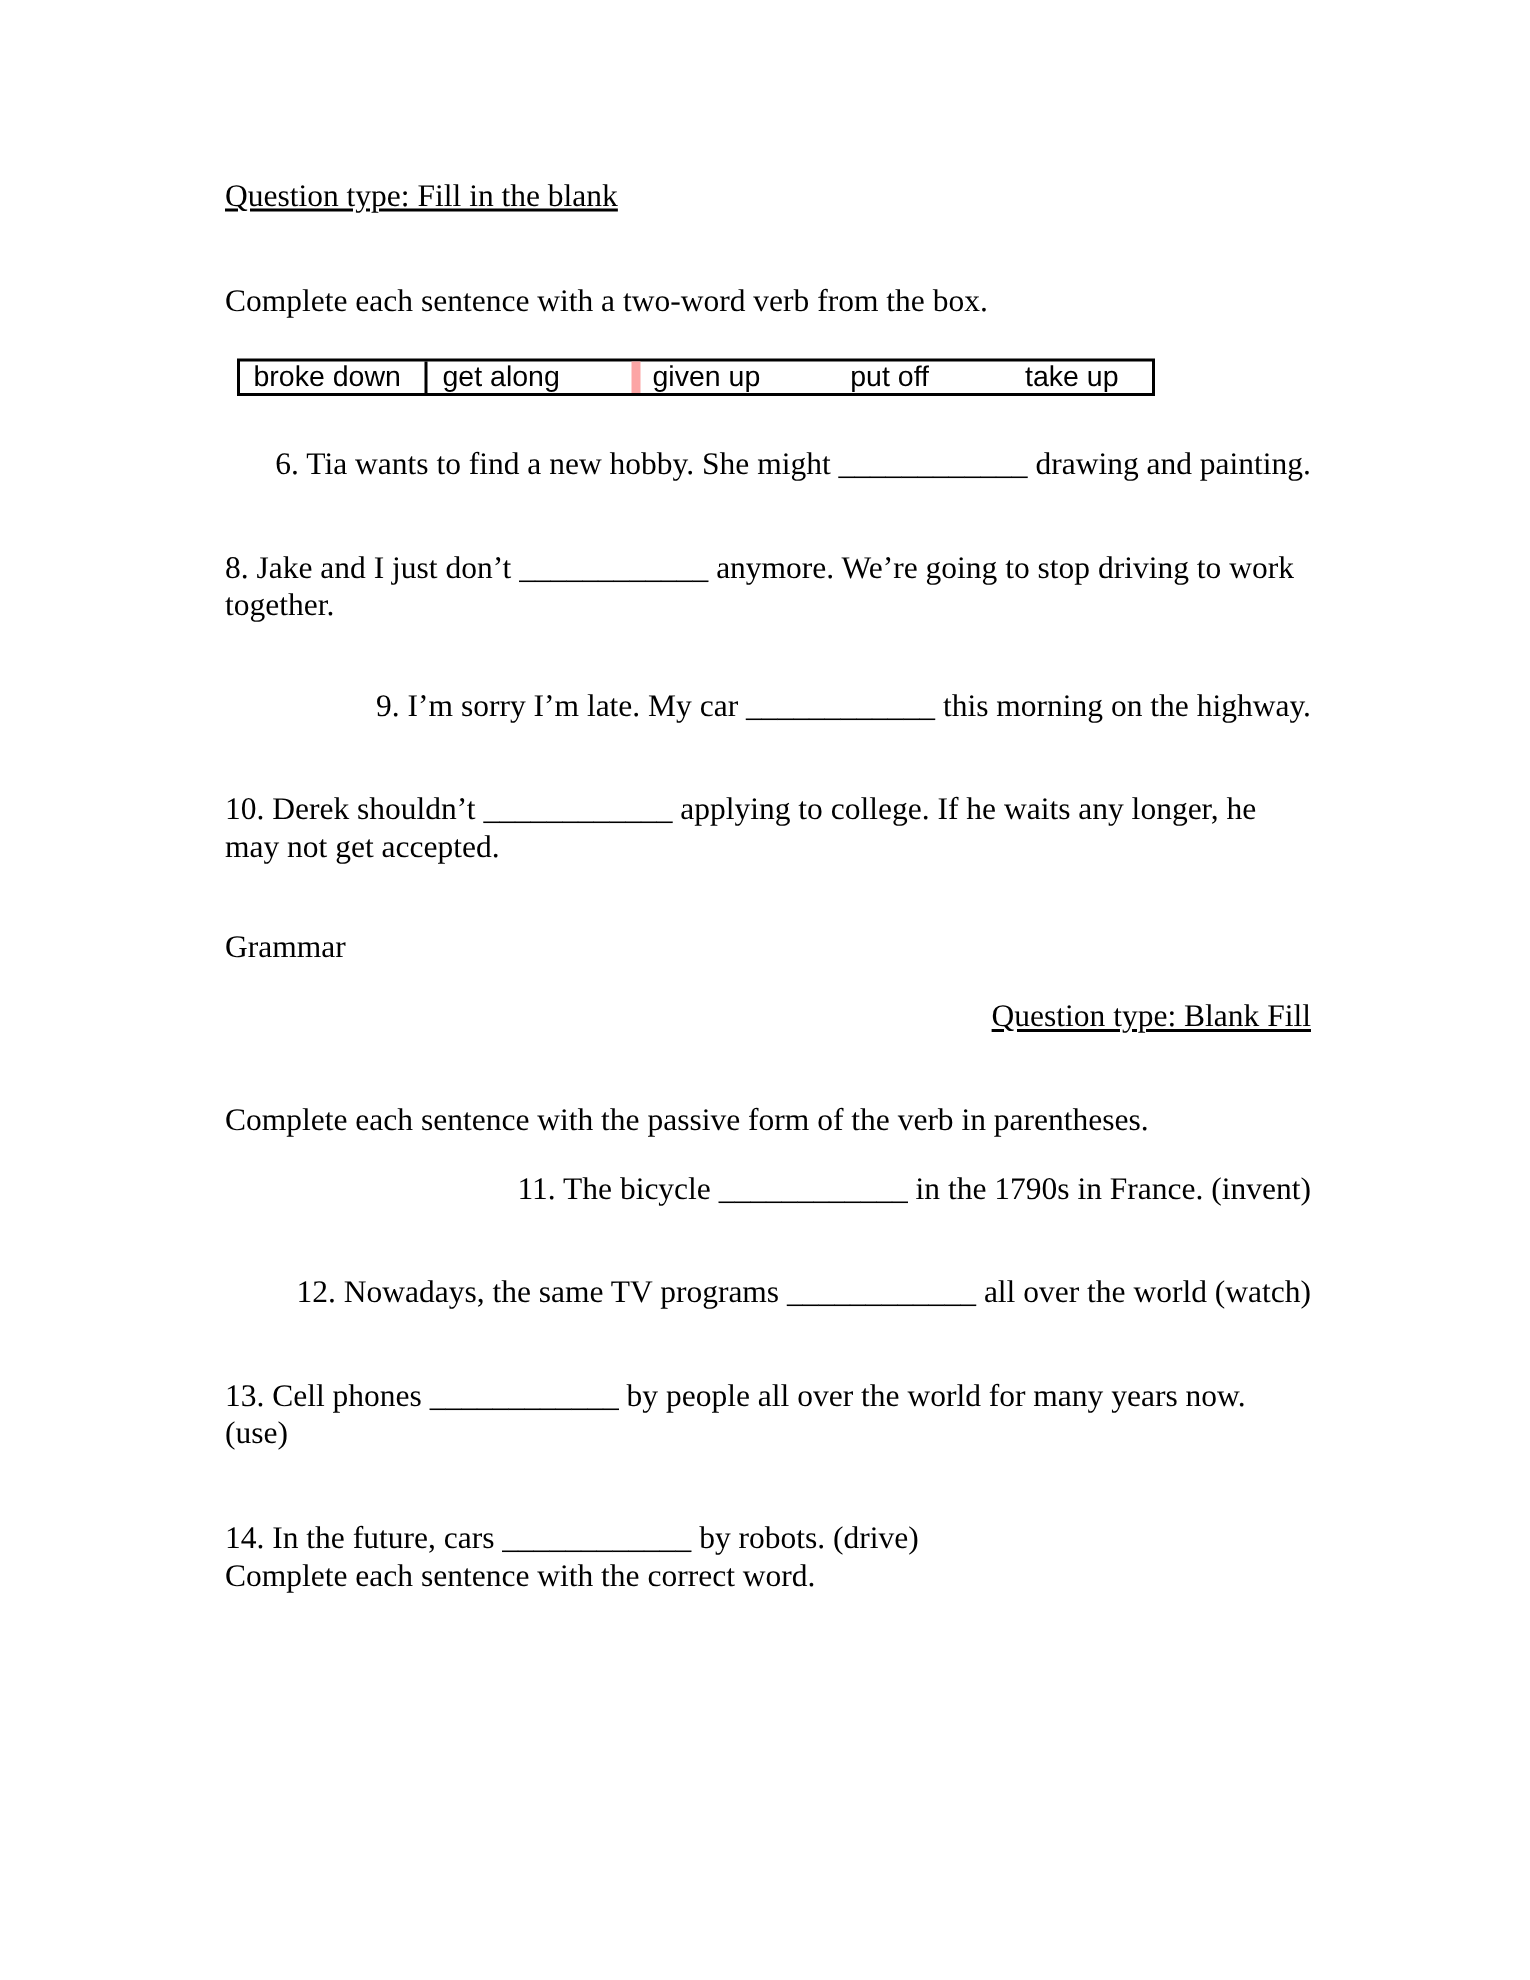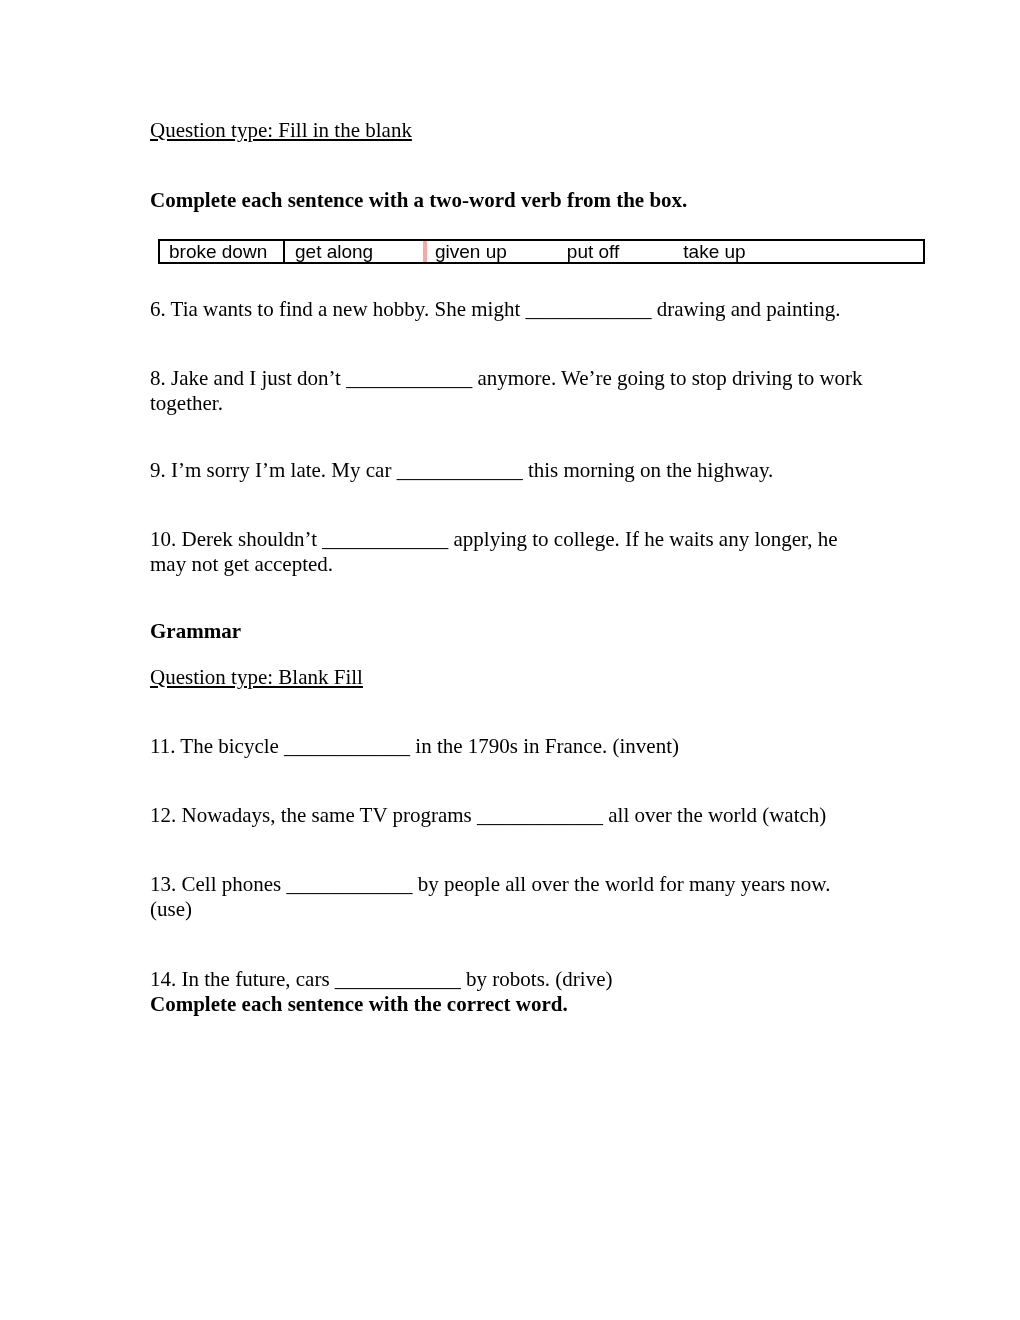"Complete each sentence with a" .bold { font-weight: bold -> normal }
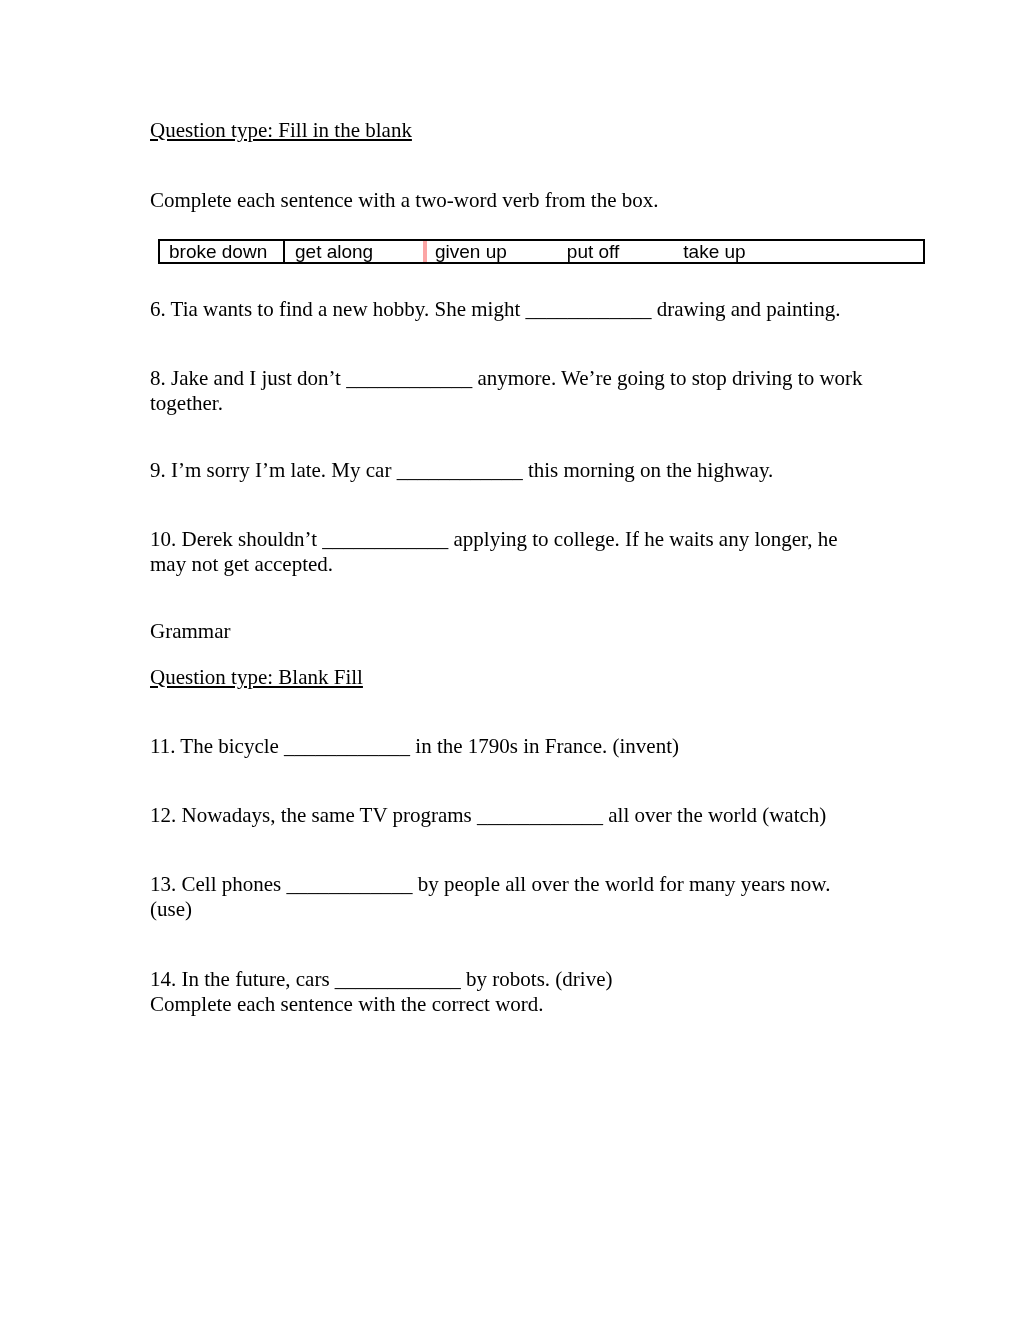"broke down" .word-box { width: 767px -> 612px }
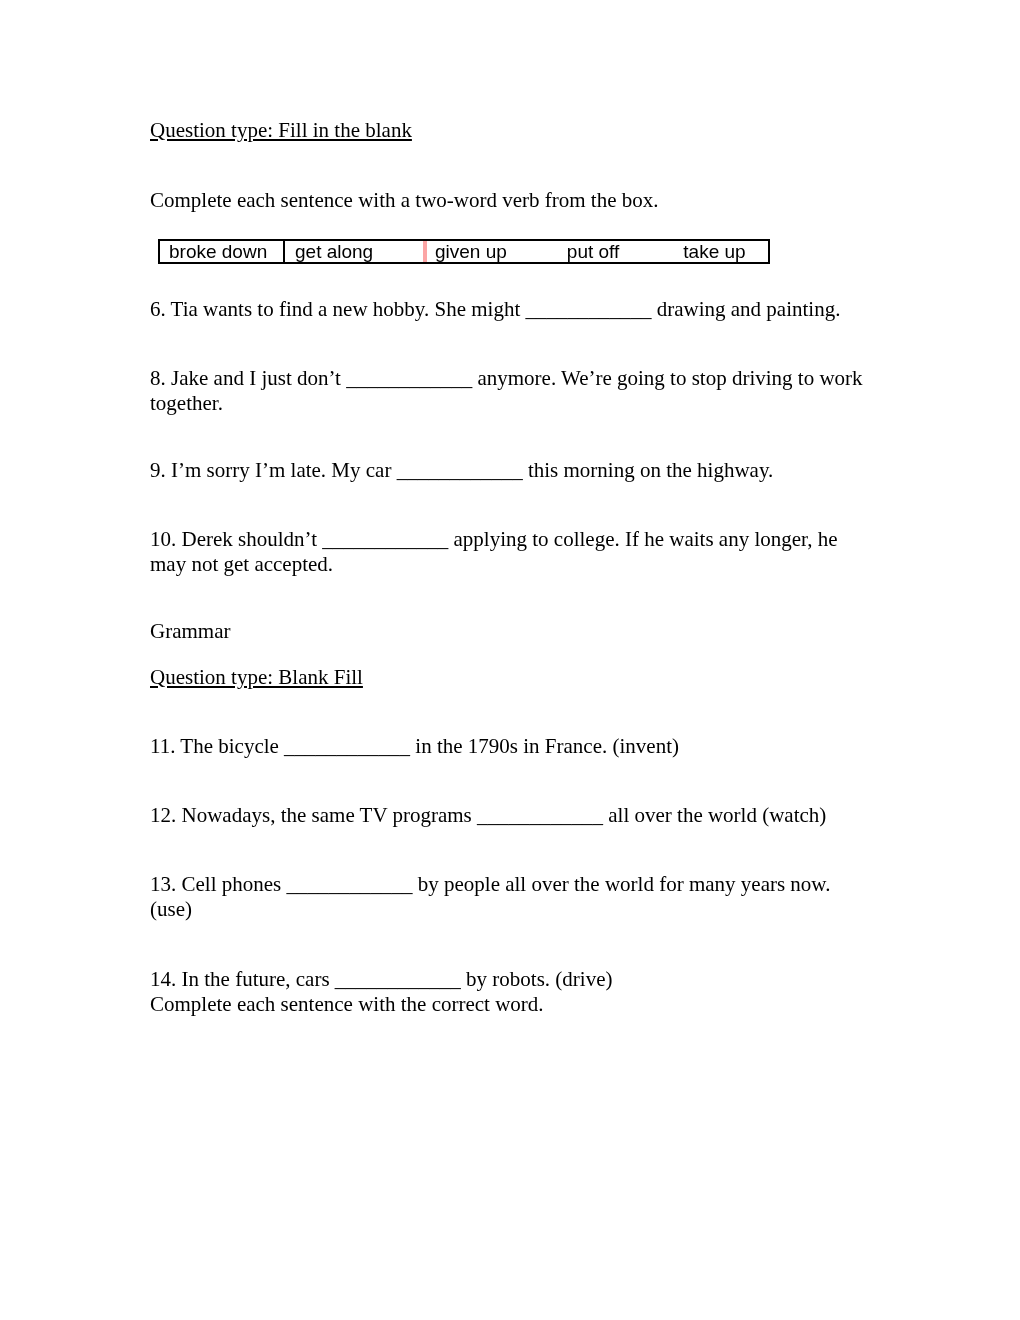"get along" .wb-c2 { border-right: 4px solid #fca5a5 -> 6px solid #fca5a5 }
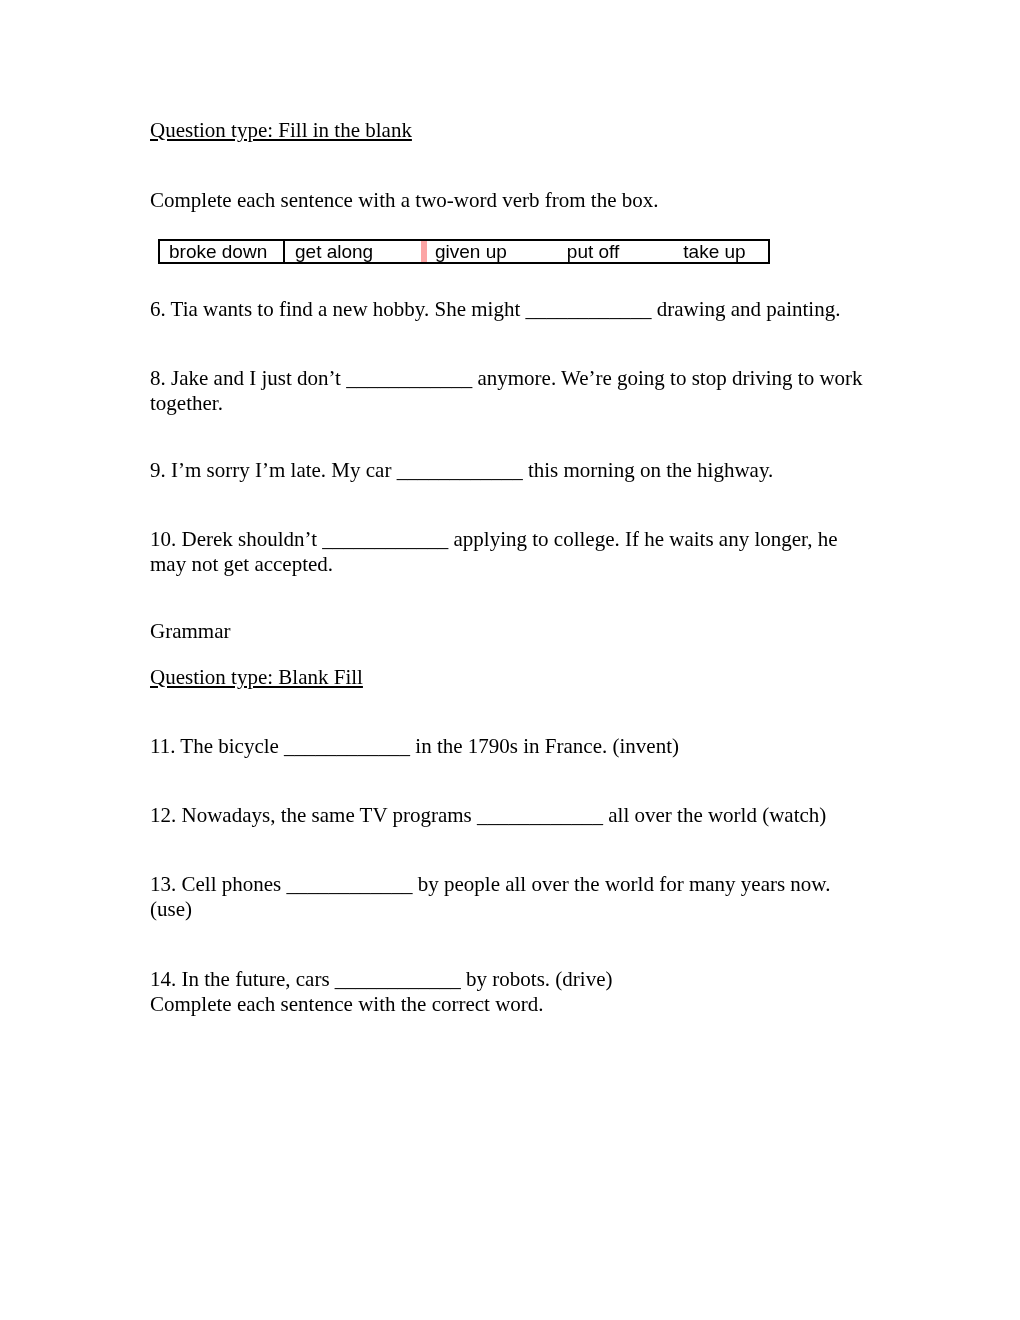"6. Tia wants to find" .mb44 { text-align: none -> right }
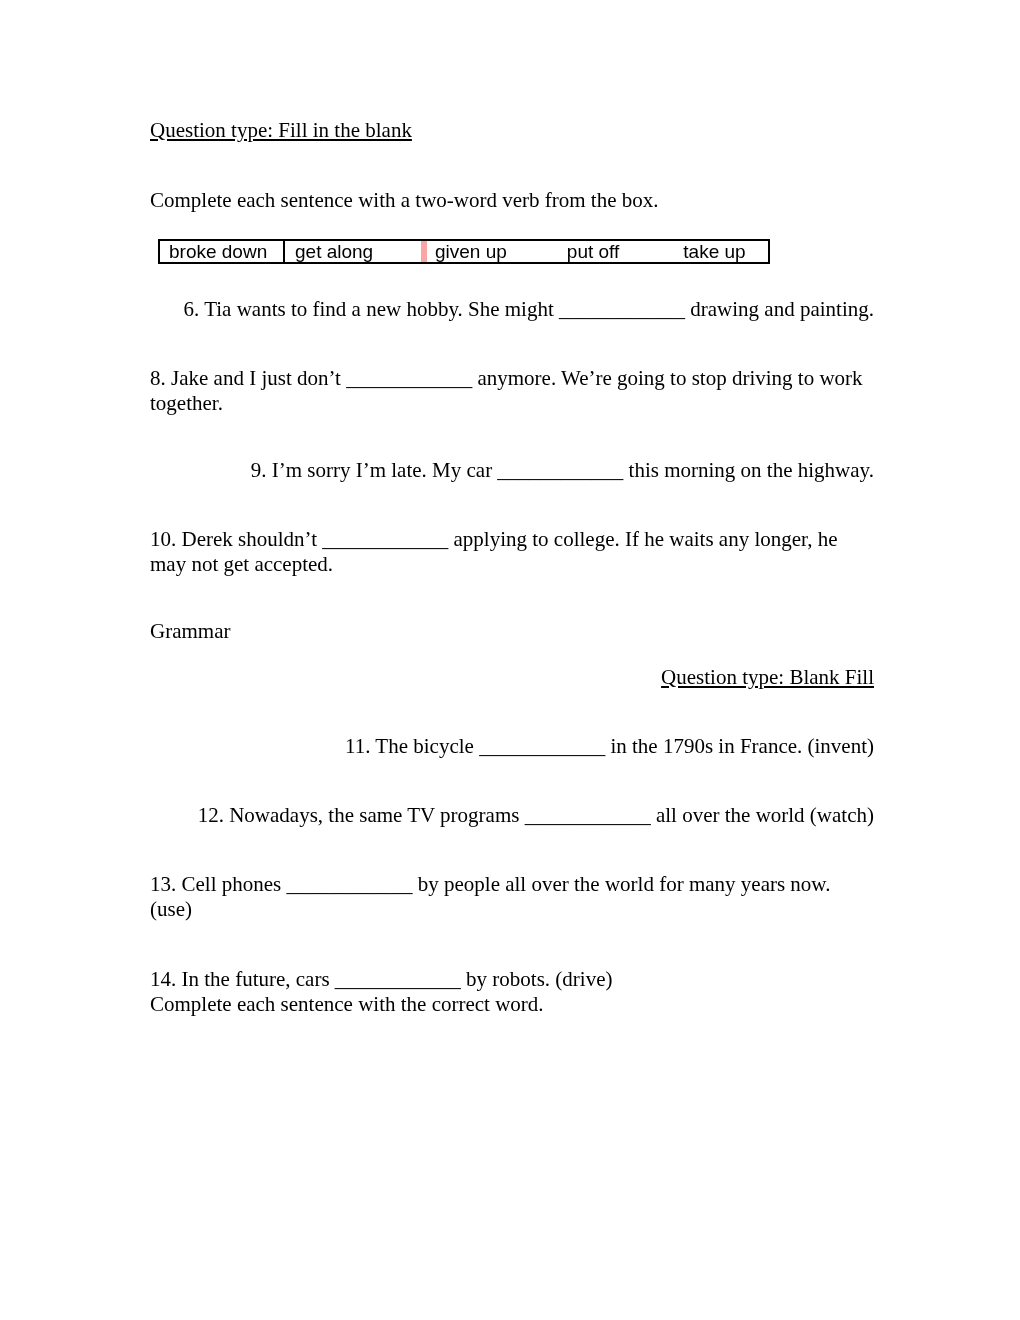"Complete each sentence with the passive" p.line { html: none -> <p>Complete each sentence with the passive form of the verb in parentheses.</p> }
